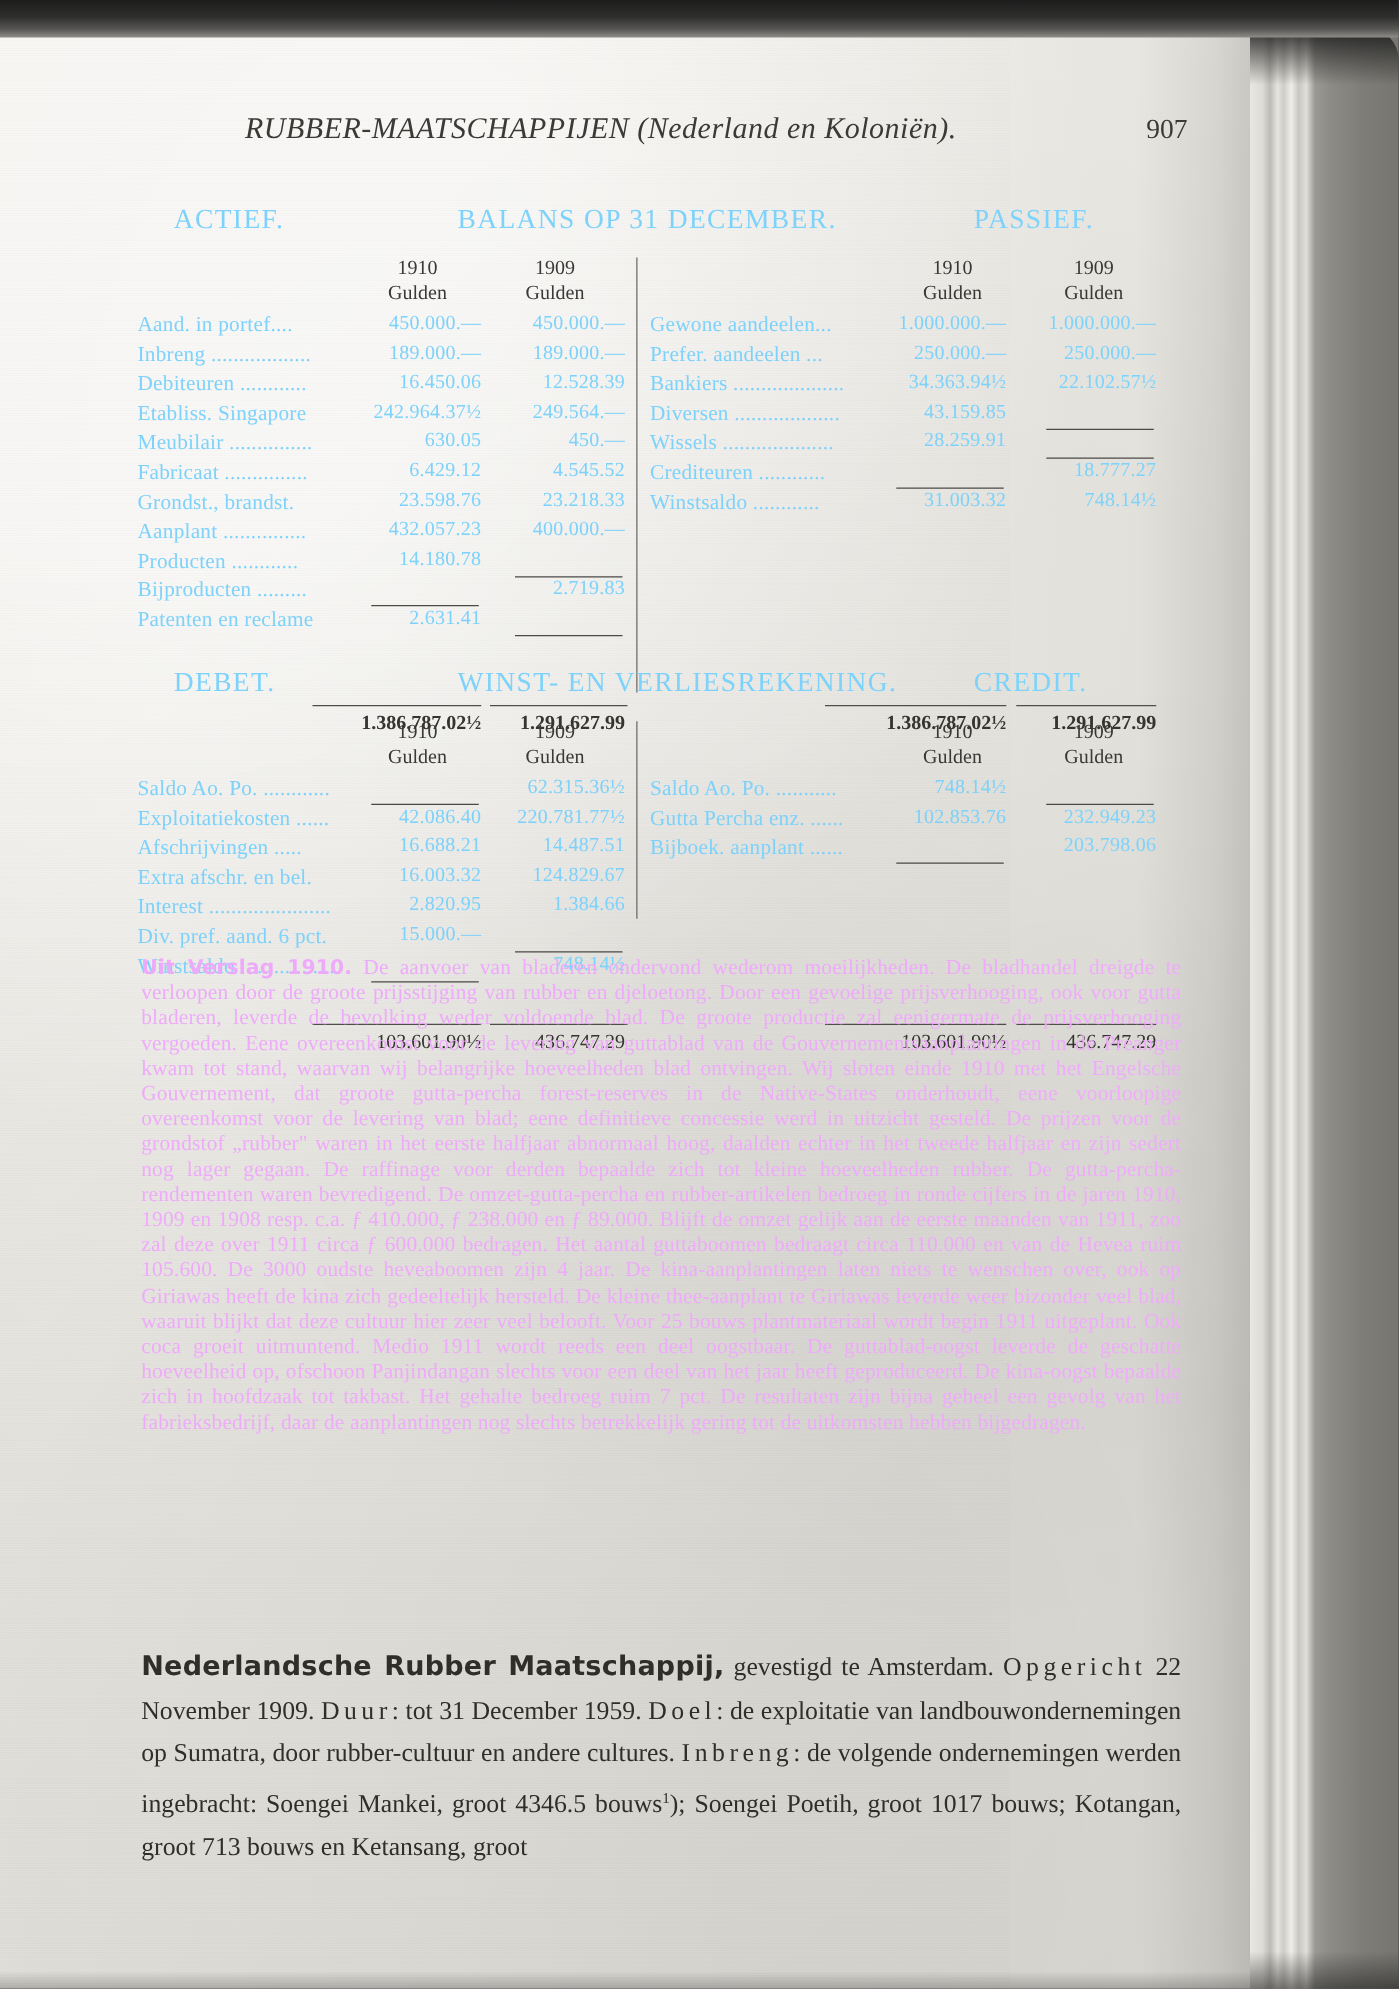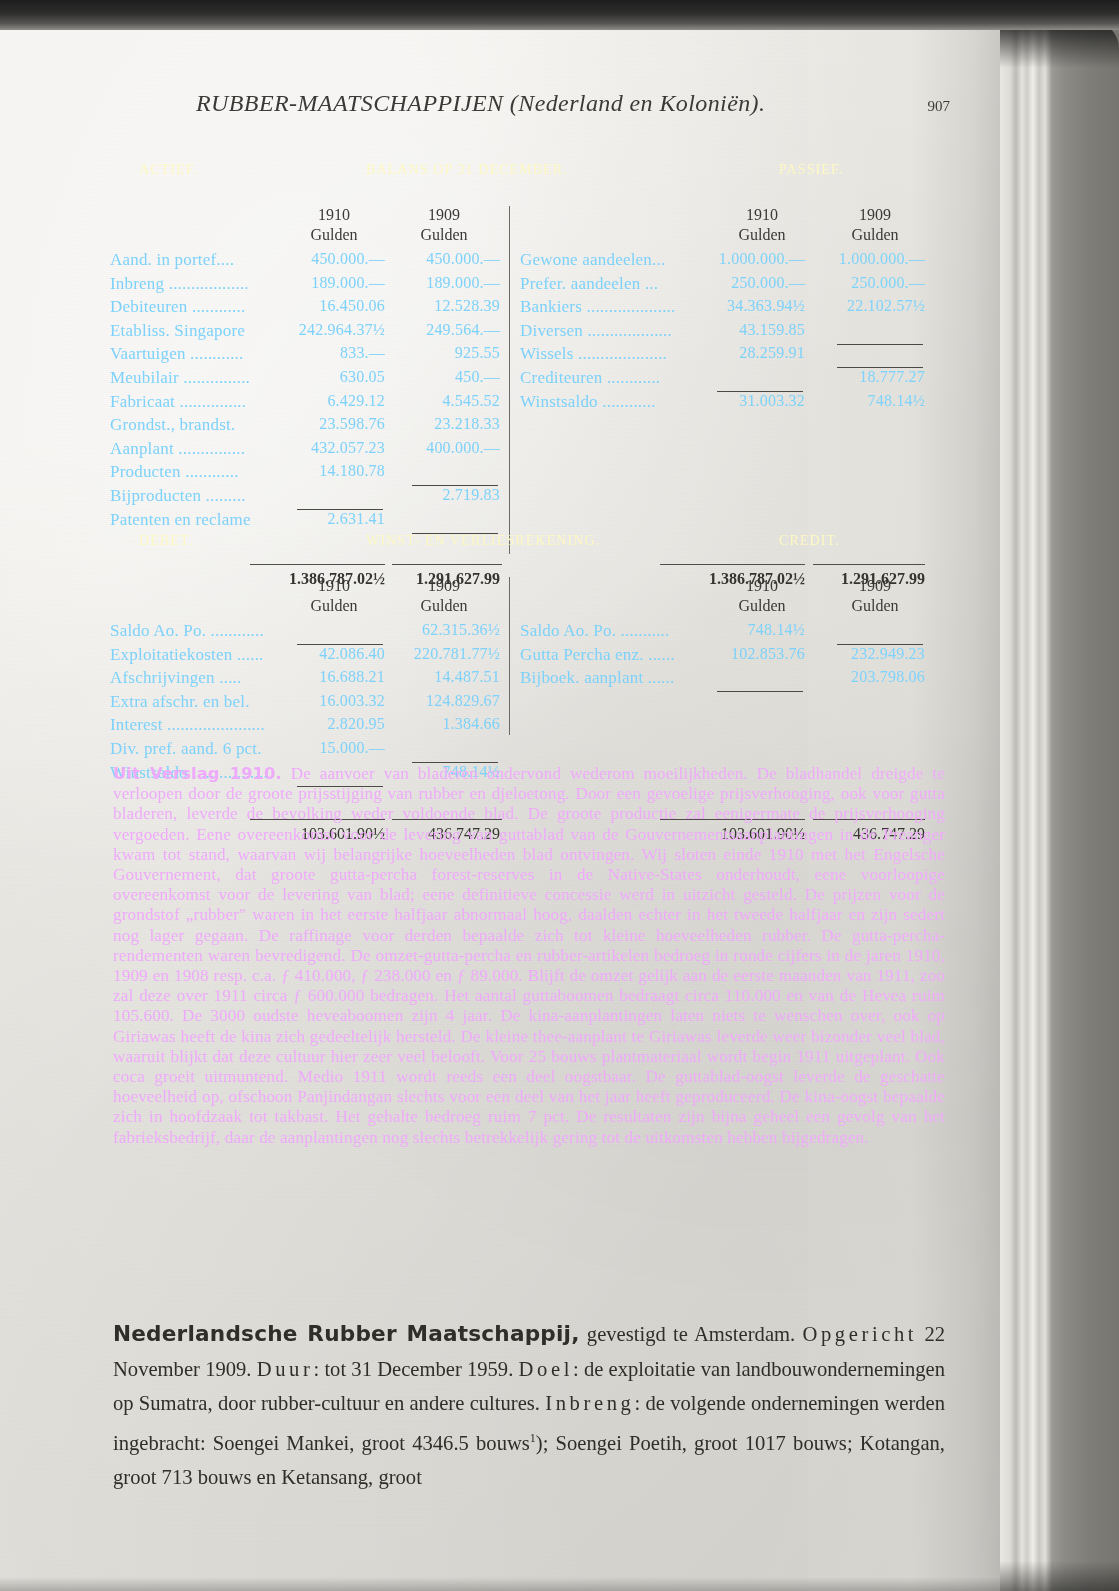"907" #runhead .folio { font-size: 15px -> 22px }
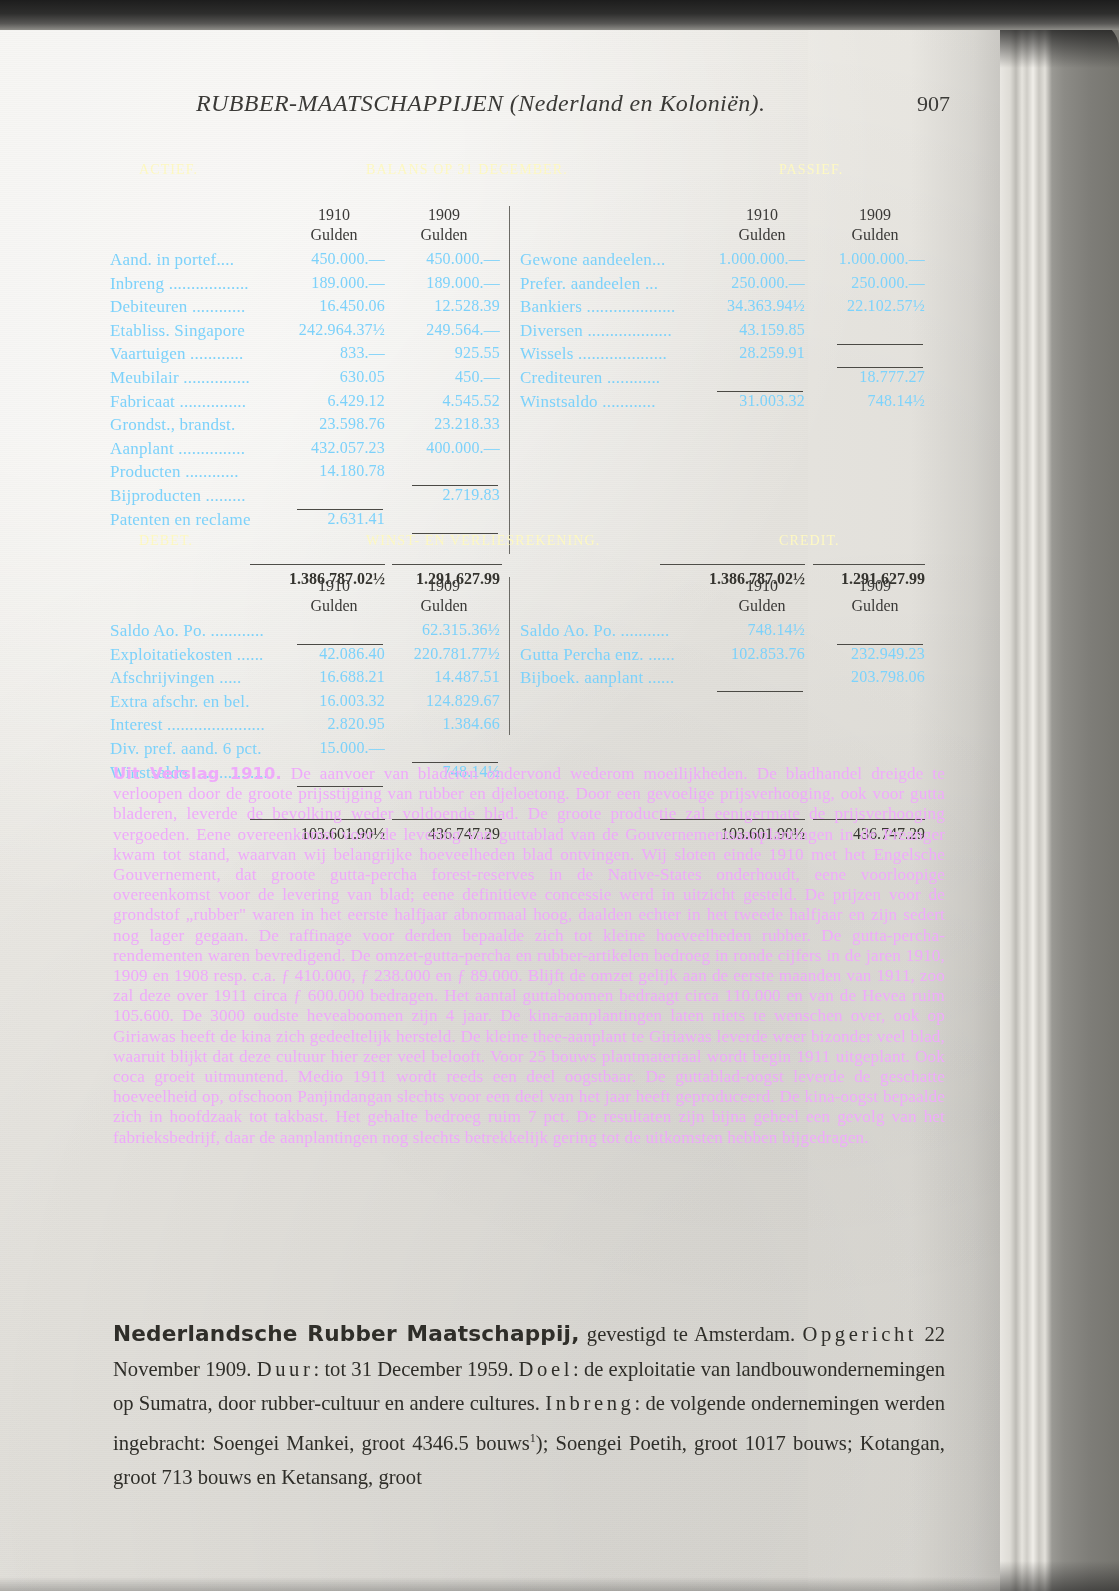"ACTIEF." .acct-head { color: #fef9c3 -> #7dd3fc; font-size: 14px -> 22px }
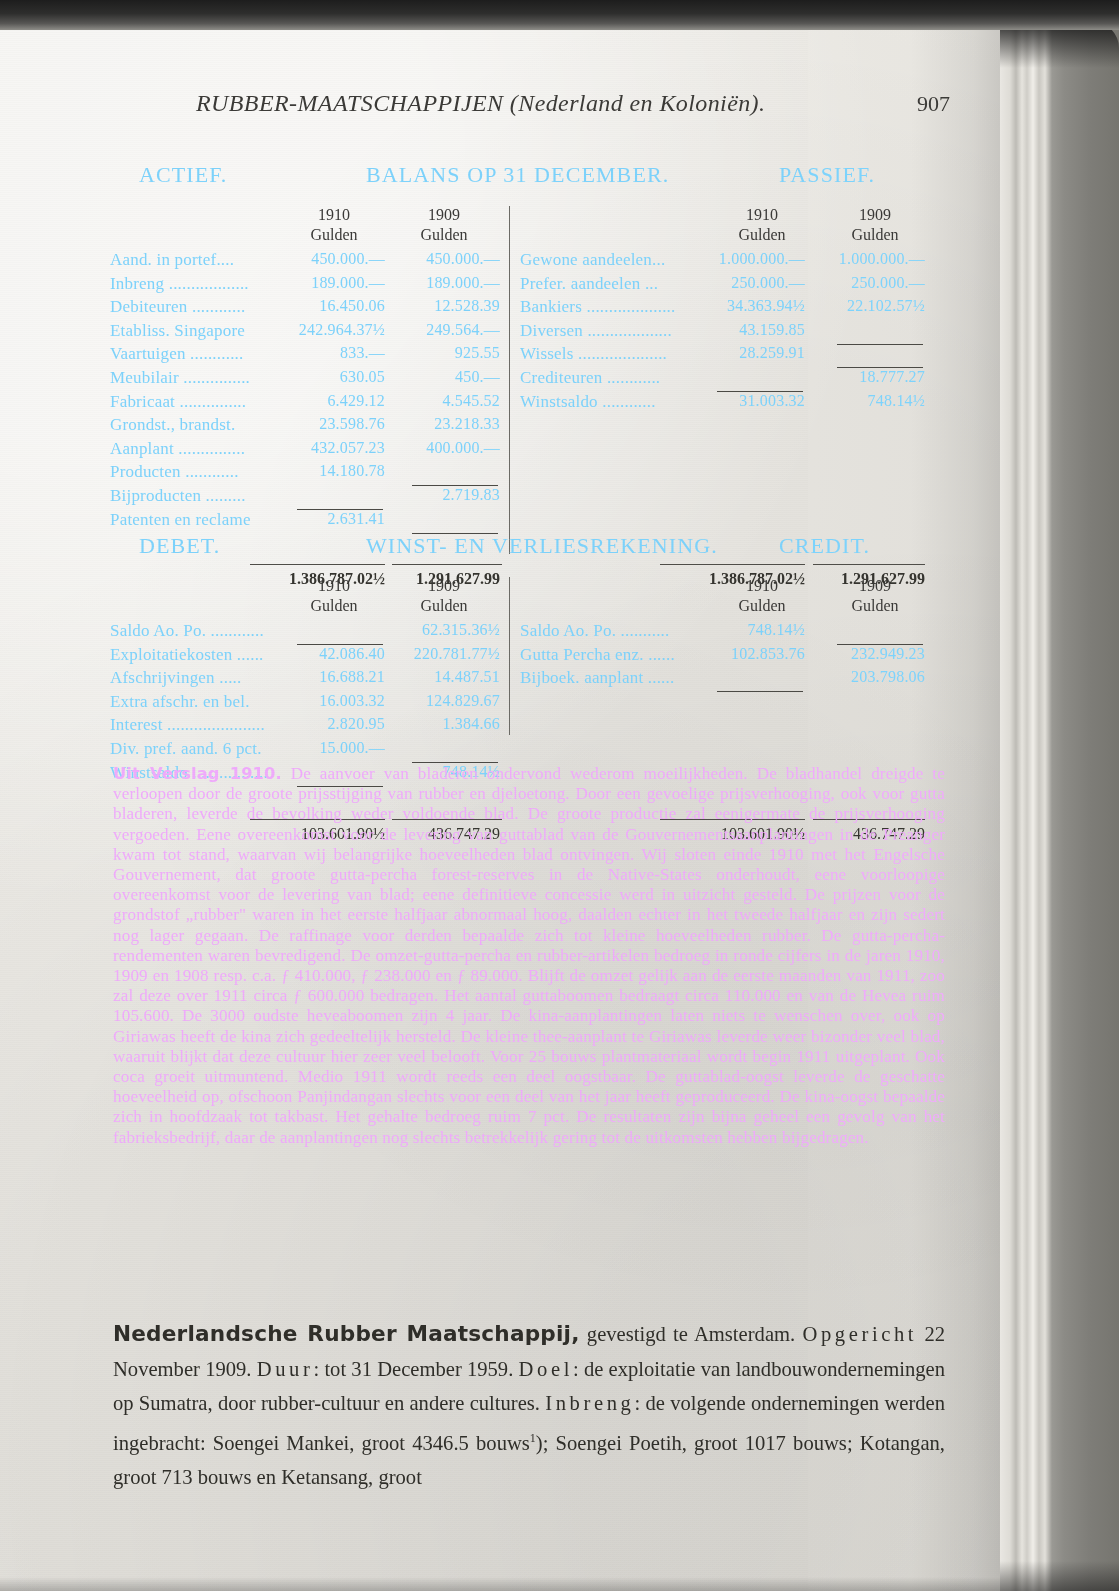"Vaartuigen ............" div.row { html: <div> <span>Vaartuigen ............</span> <span>833.—</span> <span>925.55</span> </div> -> none }
